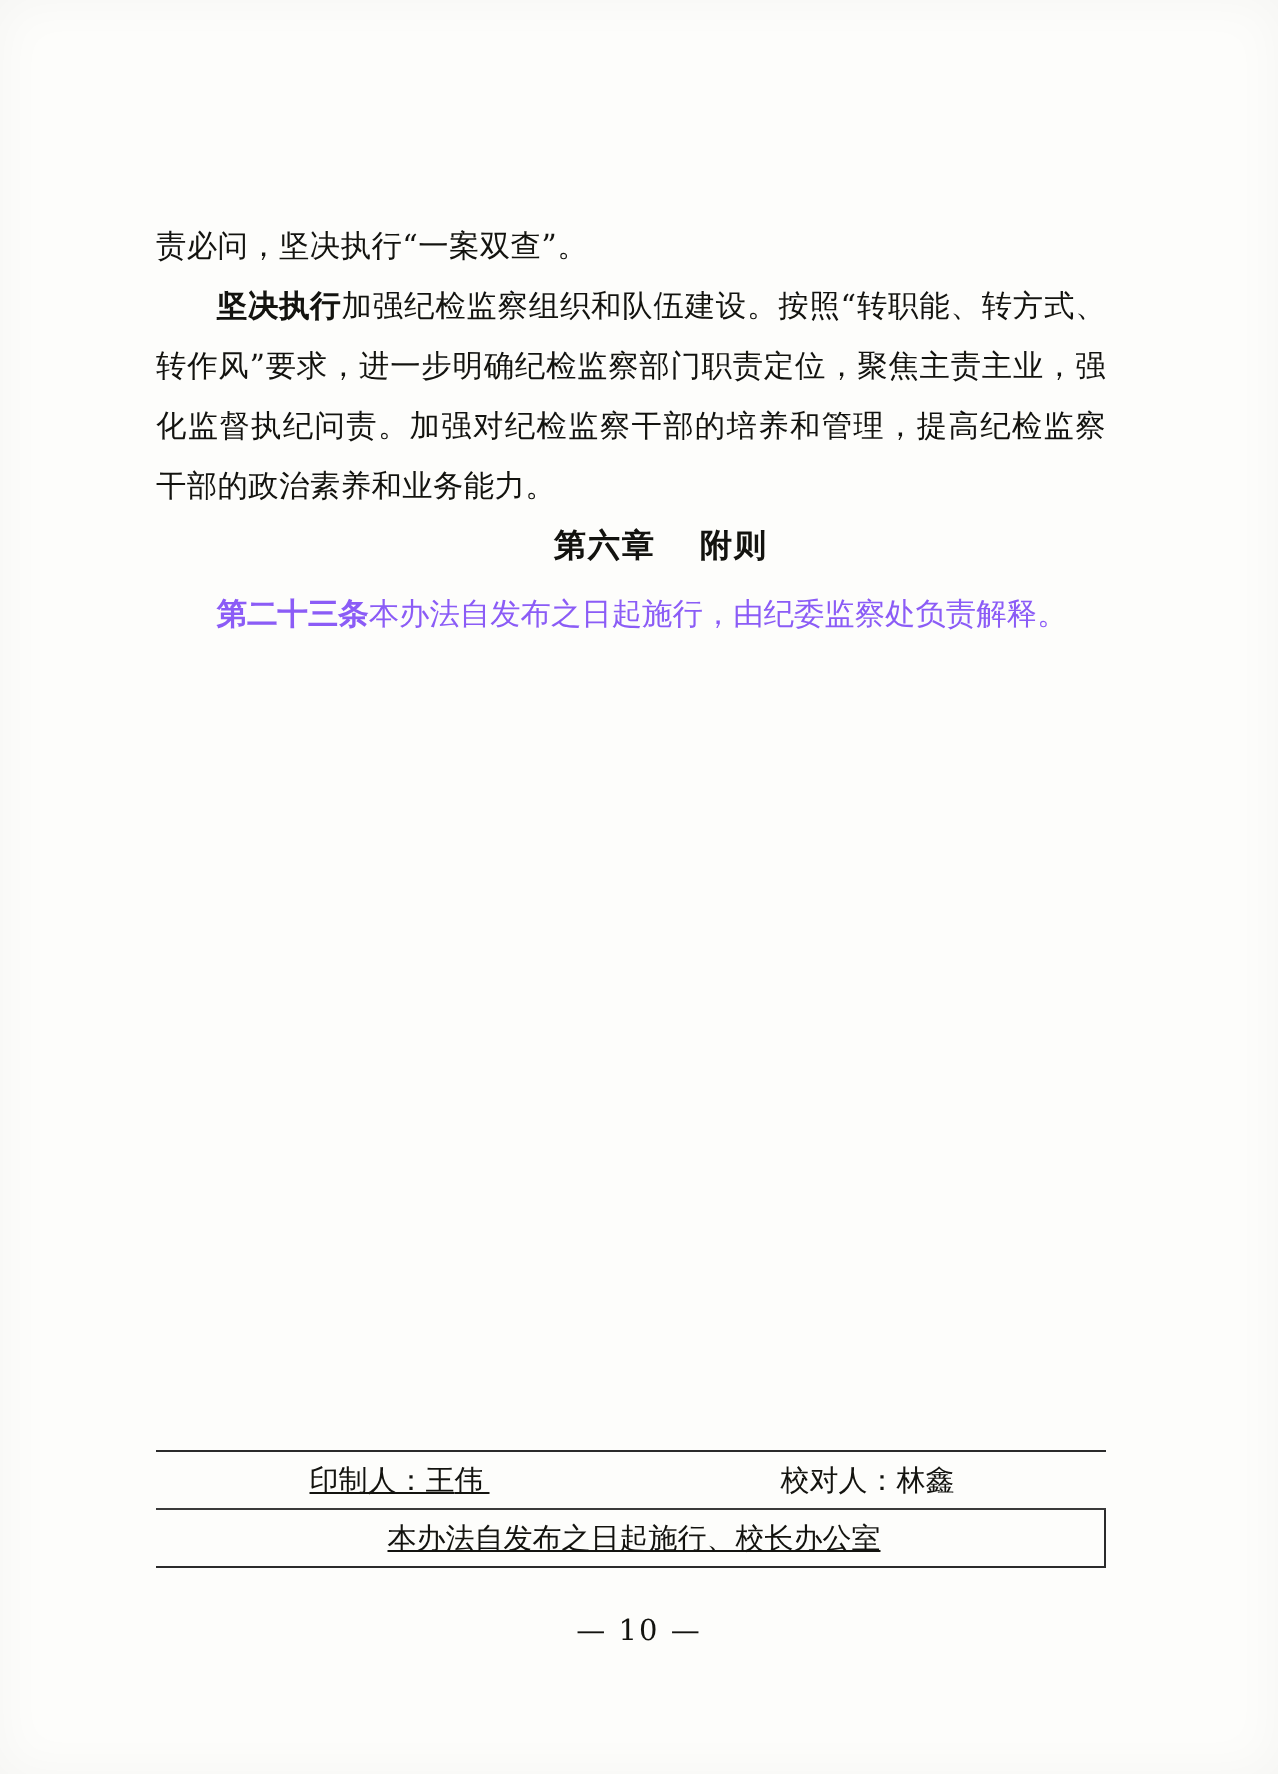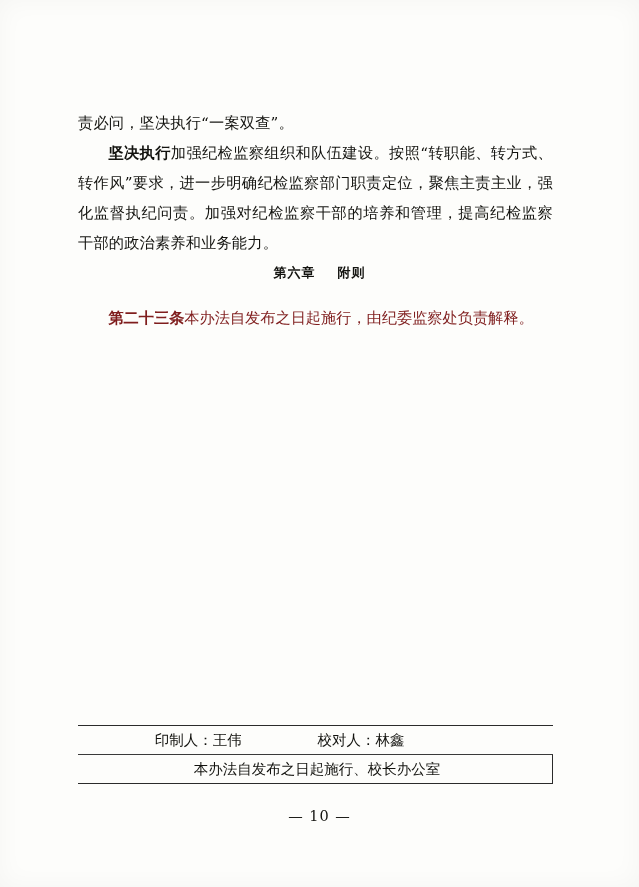"第六章 附则" .chapter-heading { font-size: 13px -> 16px; left: 4px -> 15px }
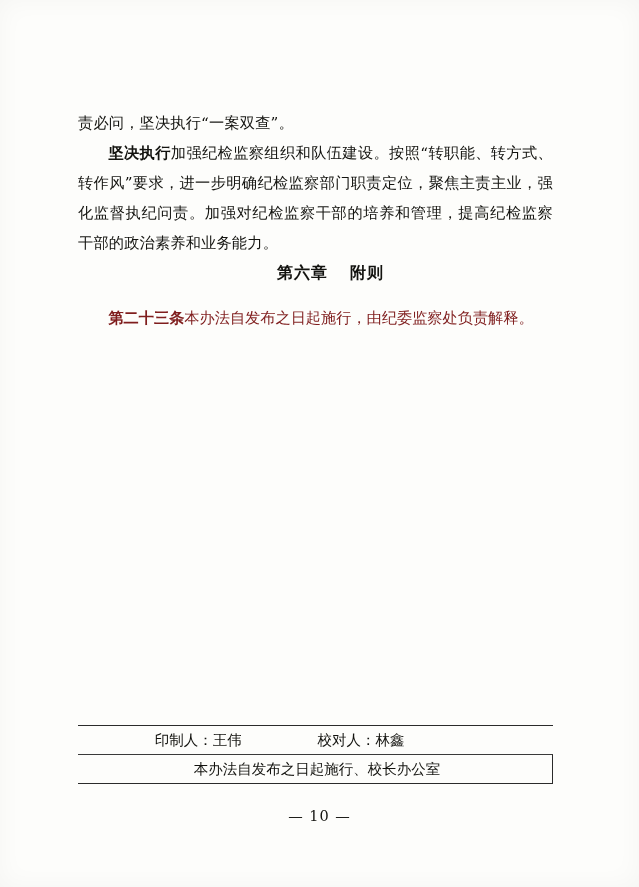"第二十三条本办法自发布之日起施行，由纪委监察处负责解释。" .para-last { color: #7f1d1d -> #8b5cf6; margin-top: 11px -> none }
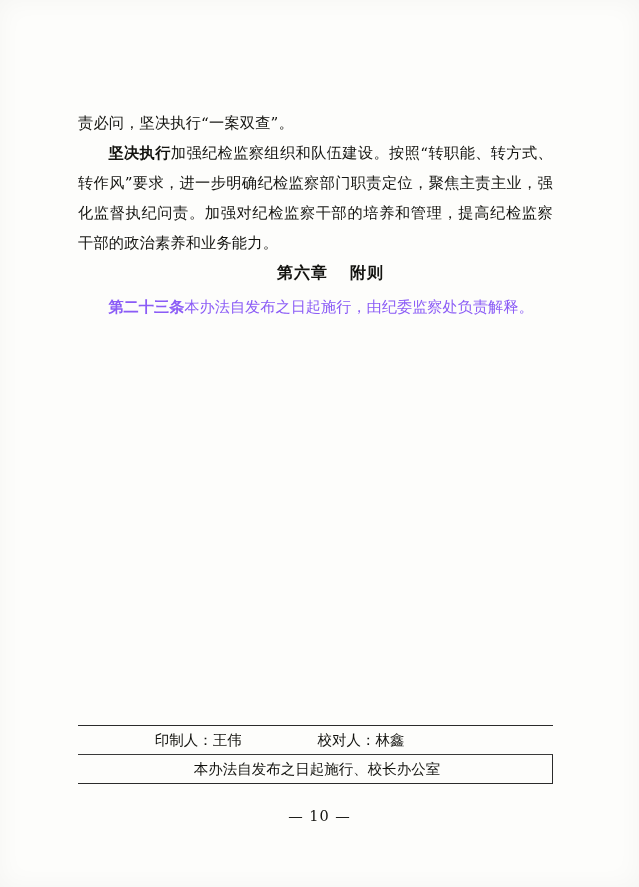"印制人：王伟" .footer-row .left { text-decoration: none -> underline }
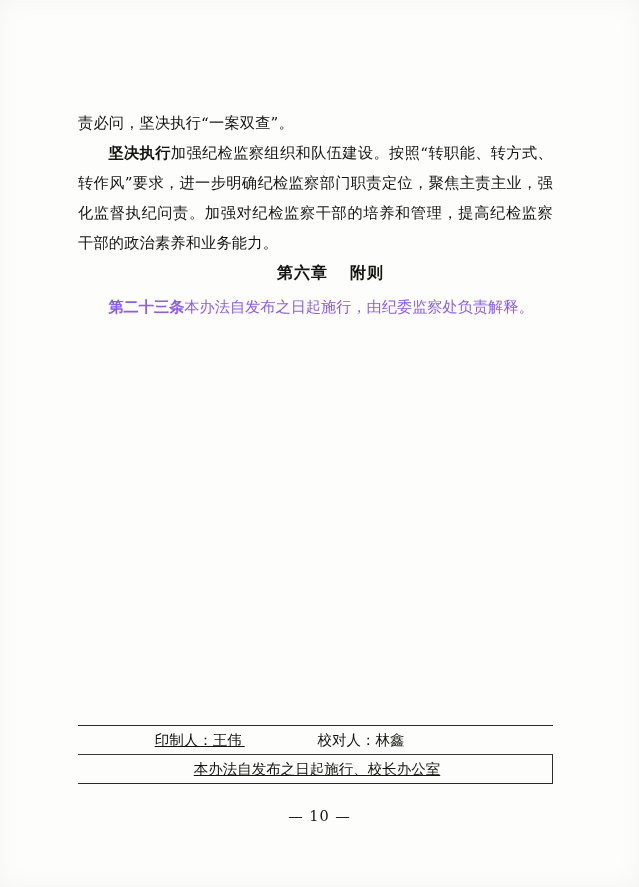"校对人：林鑫" .footer-row .right { text-align: left -> center }
